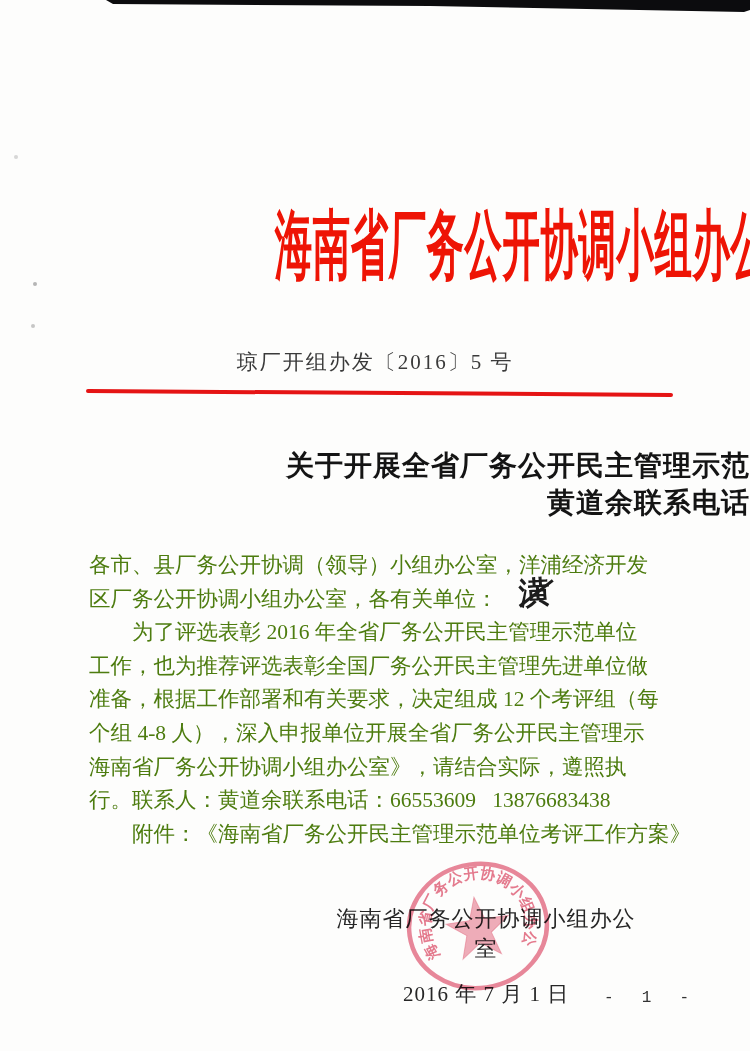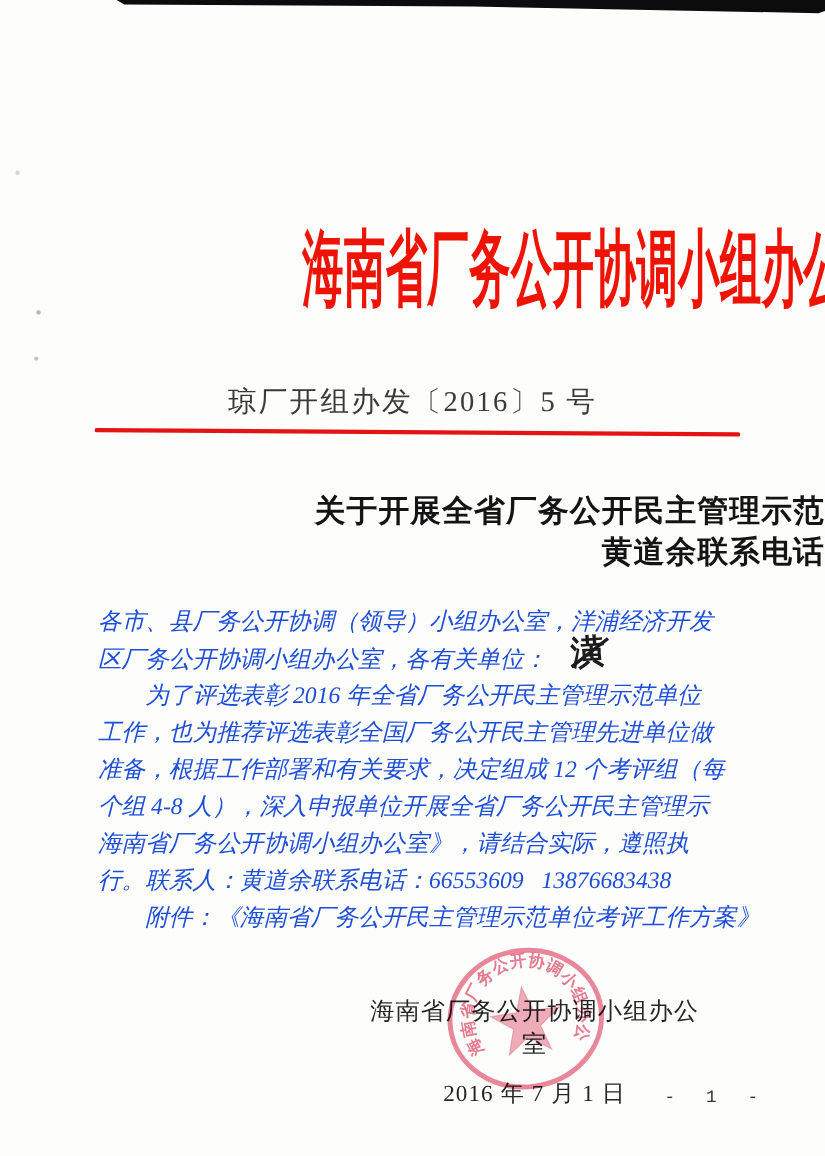"琼厂开组办发〔2016〕5 号" .doc-number { font-size: 26px -> 21px }
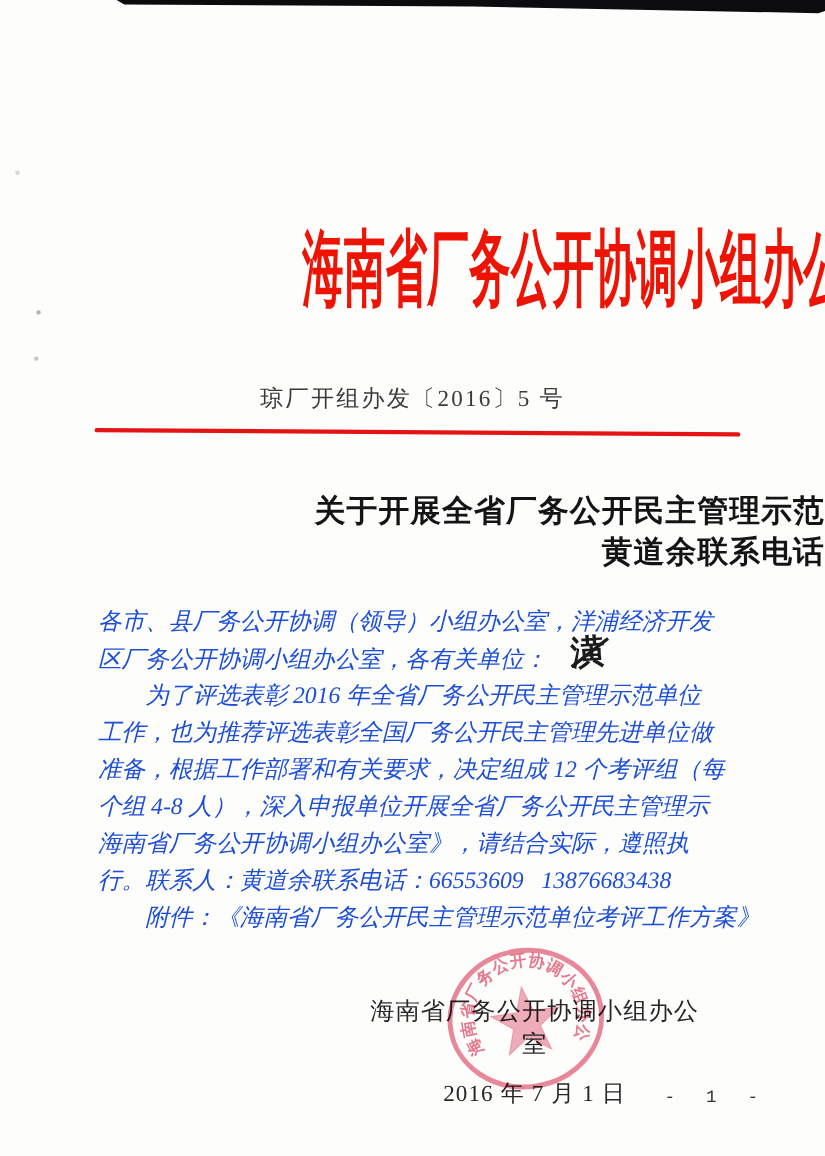"各市、县厂务公开协调（领导）小组办公室，洋浦经济开发" .body-text { color: #1d4ed8 -> #4d7c0f; font-style: italic -> none }
